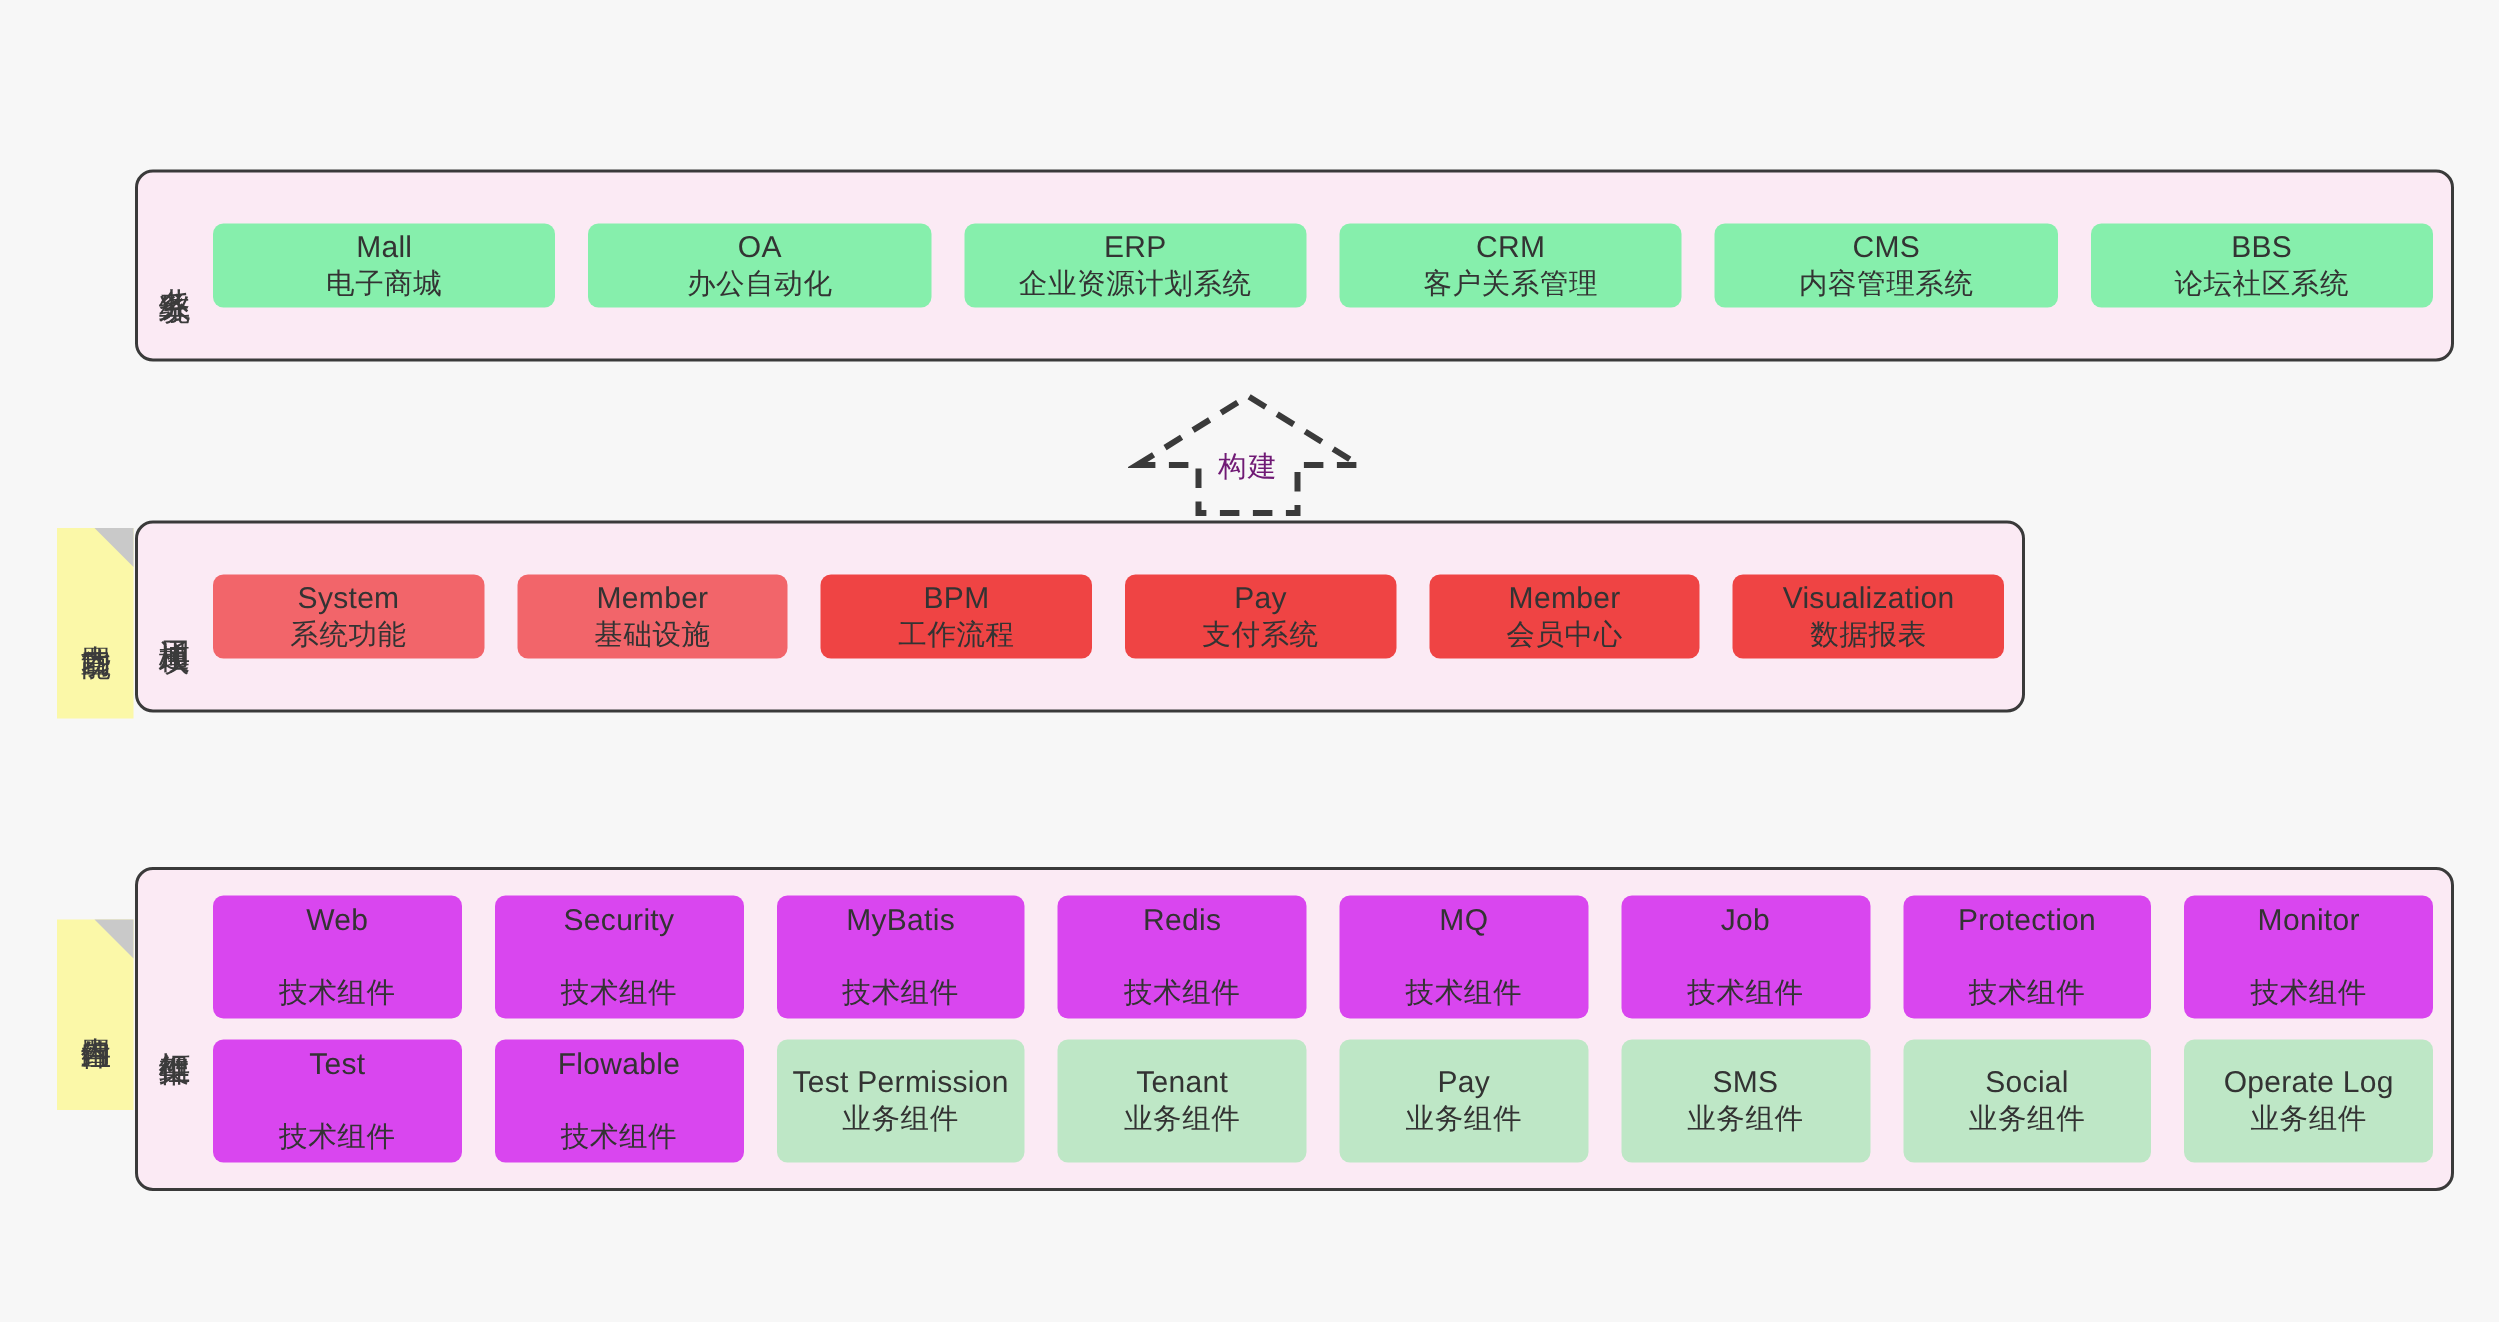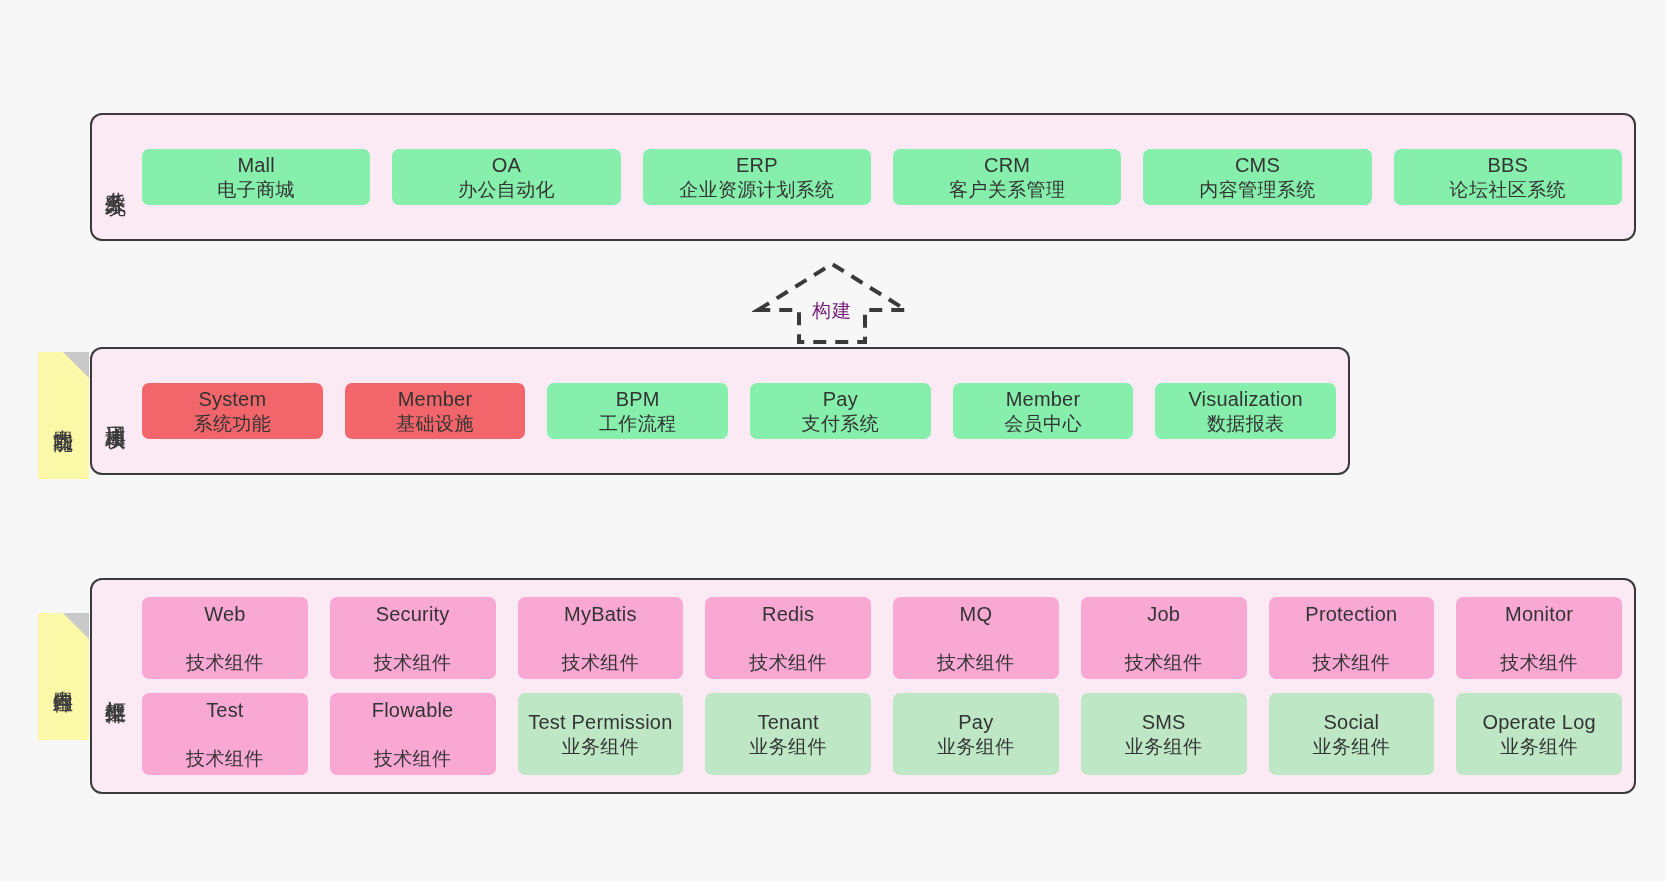"BPM" .node.pink { background: #86efac -> #ef4444 }
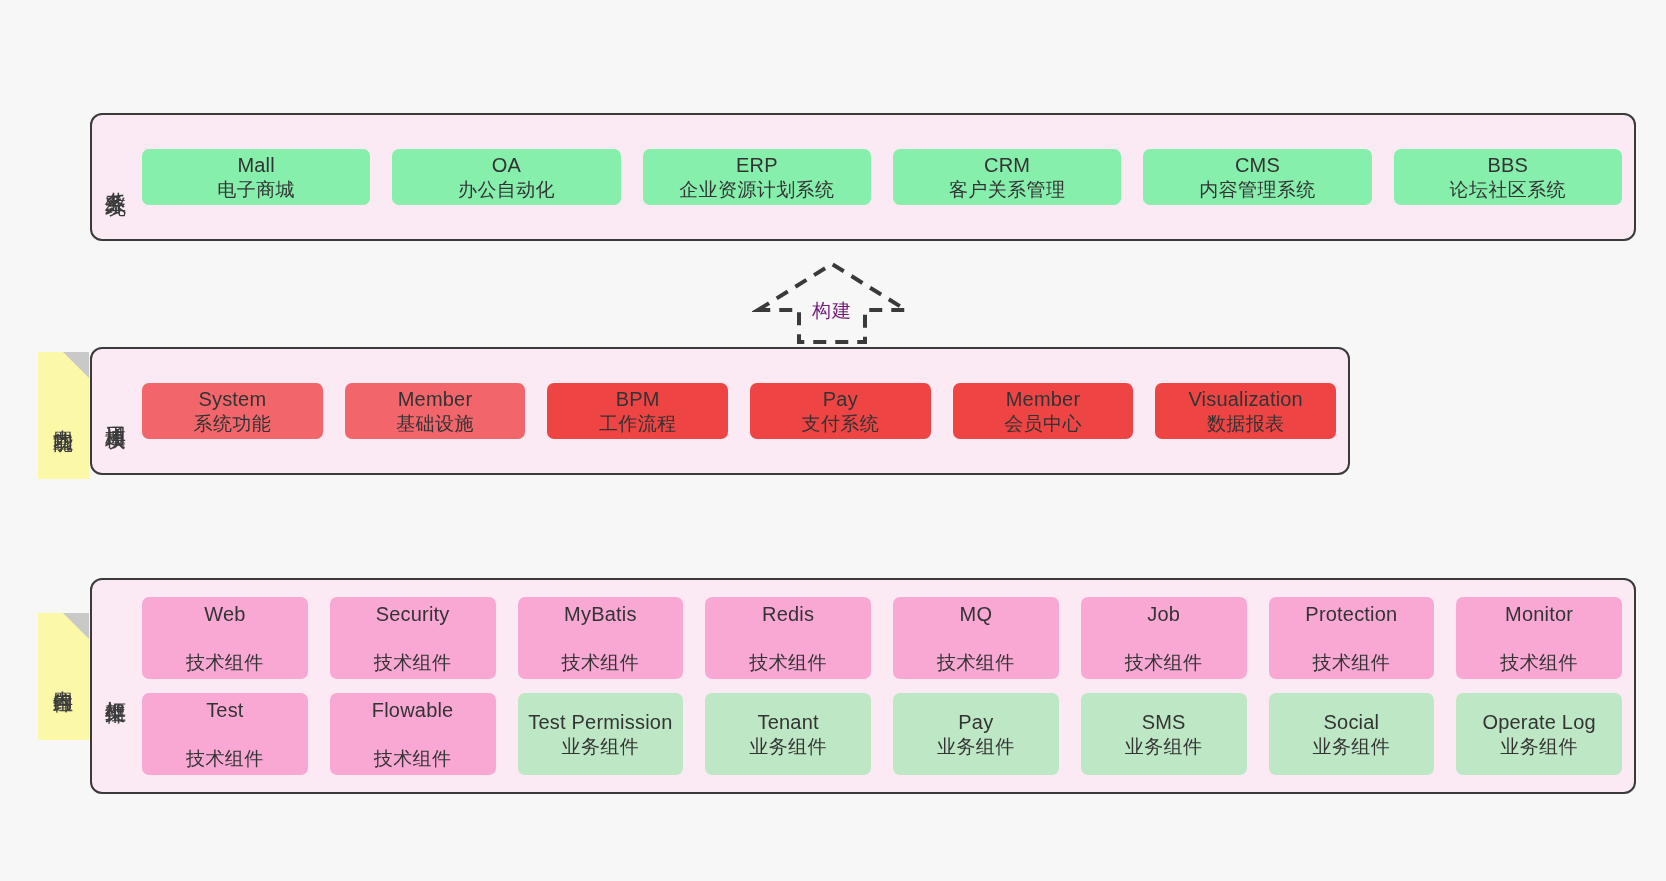"Web" .node.green { background: #f9a8d4 -> #d946ef }
